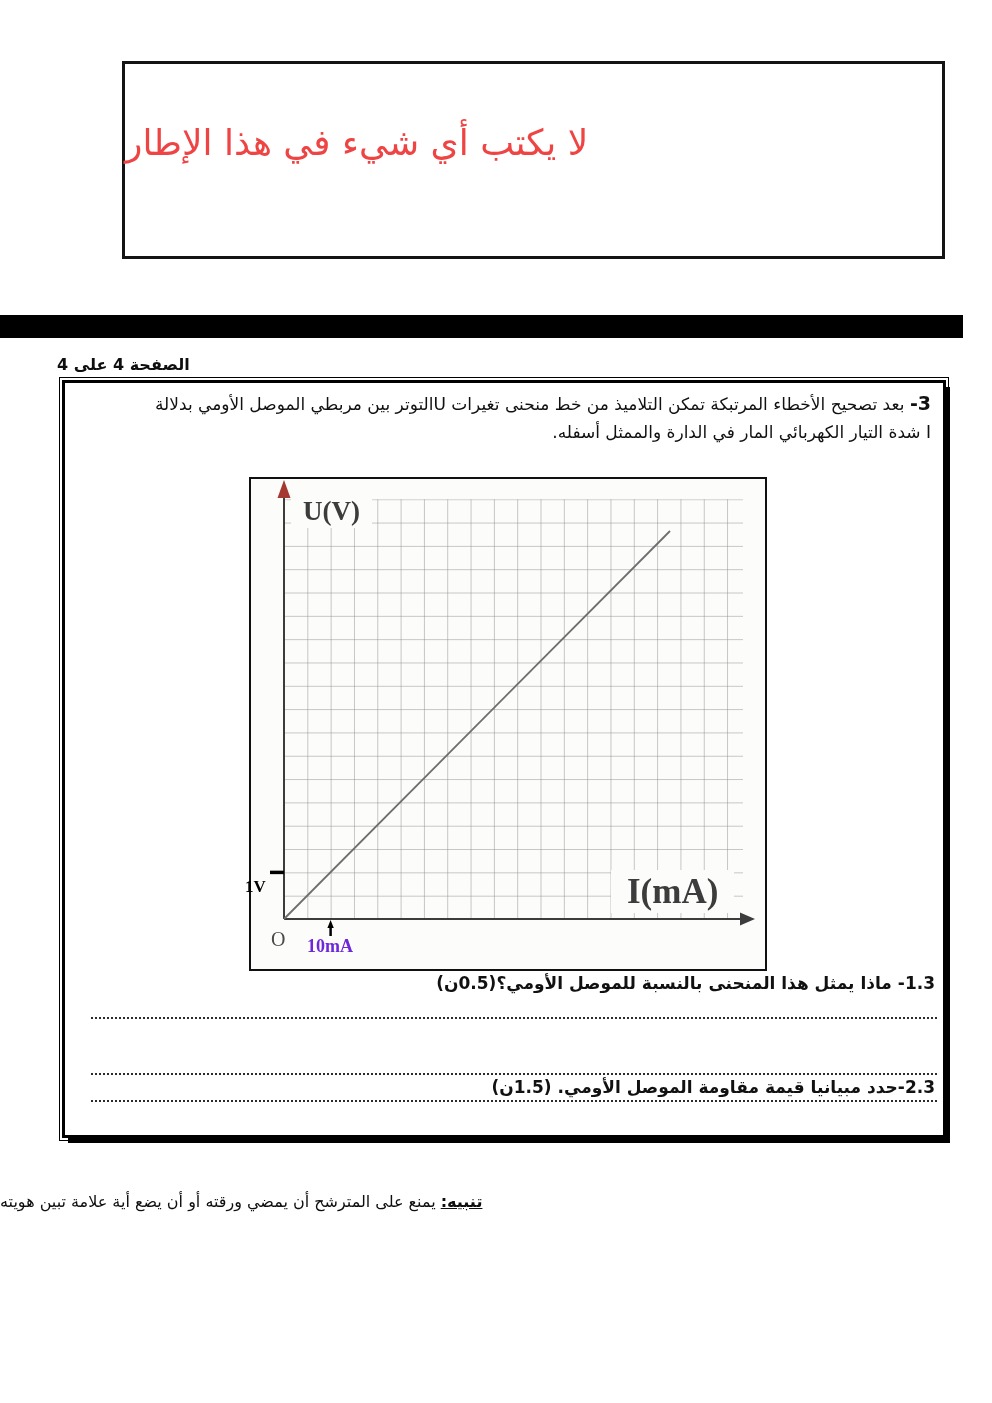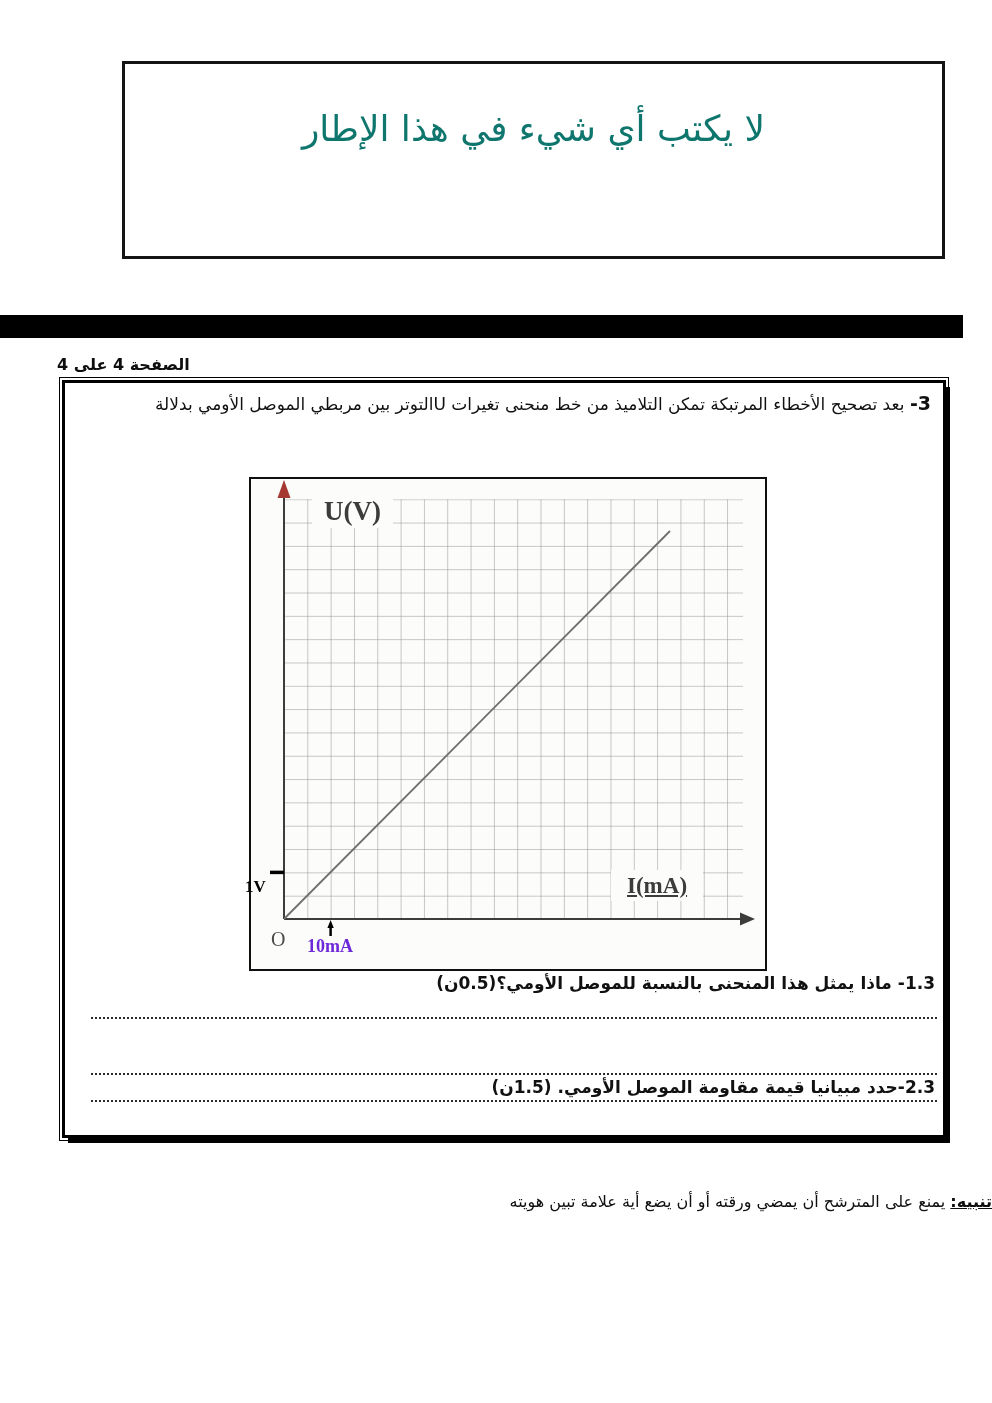"لا يكتب أي شيء في" .top-frame-text { color: #0f766e -> #ef4444; margin-top: 42px -> 56px; text-align: center -> left }
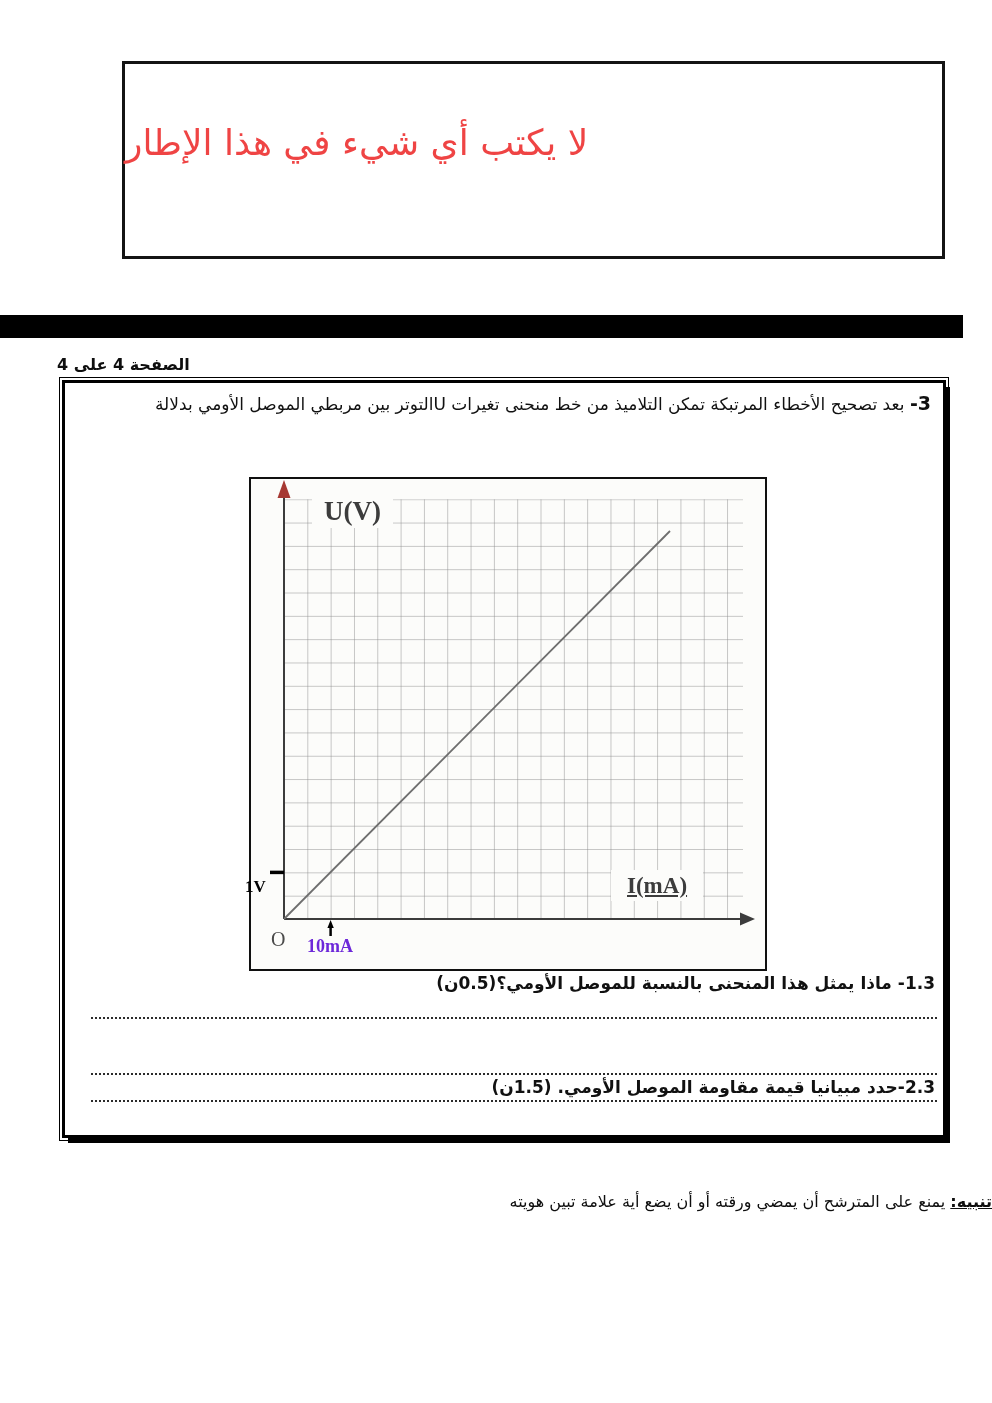"I شدة التيار الكهربائي المار" span { html: none -> <span>I شدة التيار الكهربائي المار في الدارة والممثل أسفله.</span> }
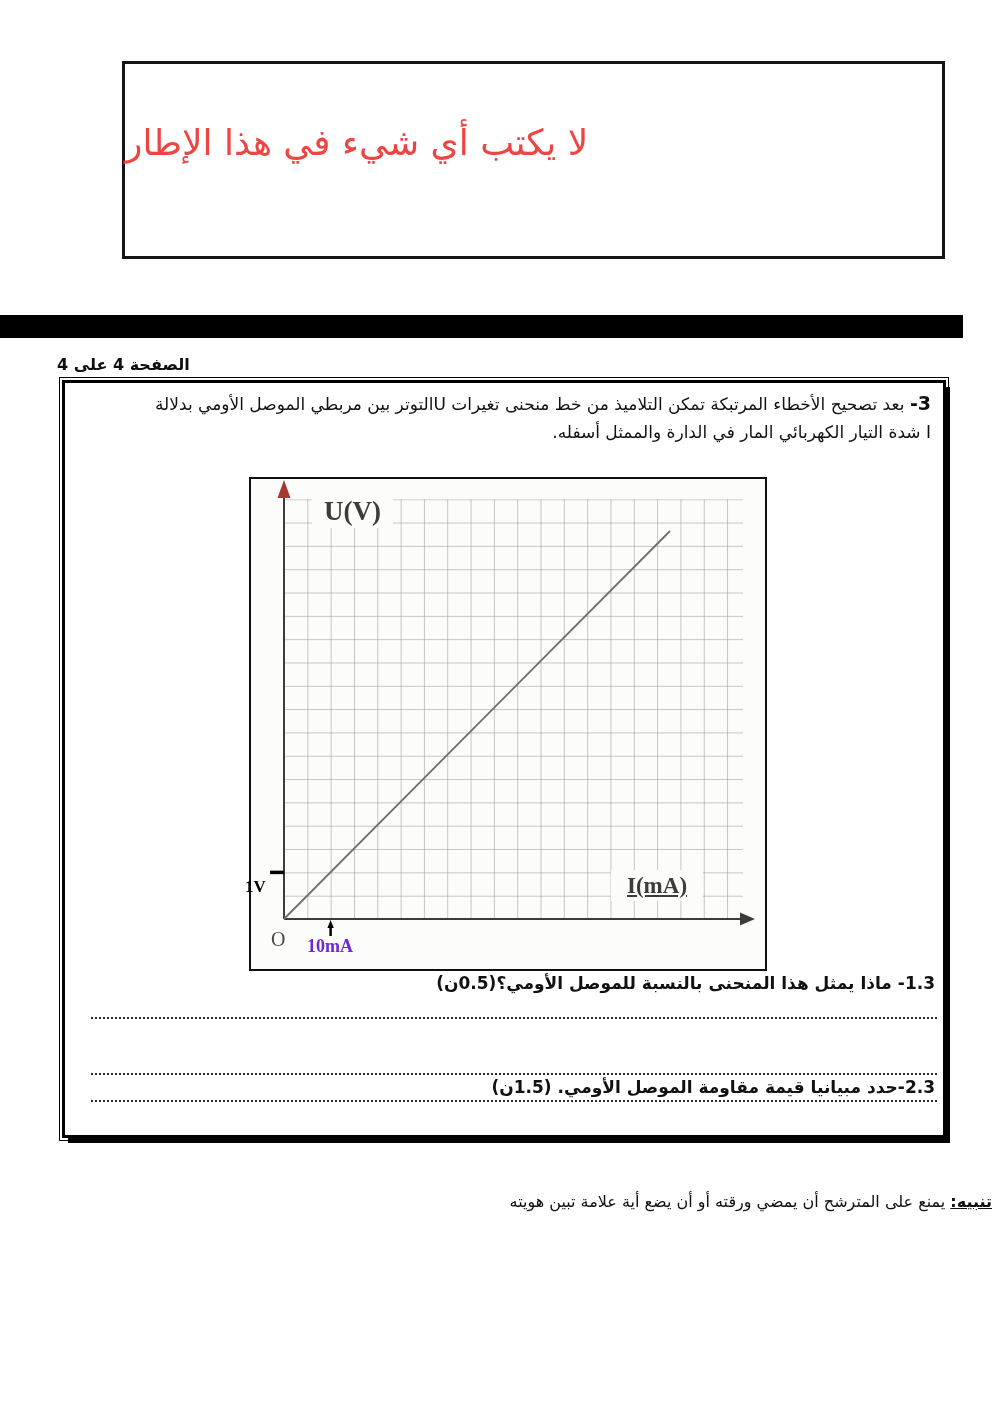"U(V)" .u-label { left: 61px -> 40px }
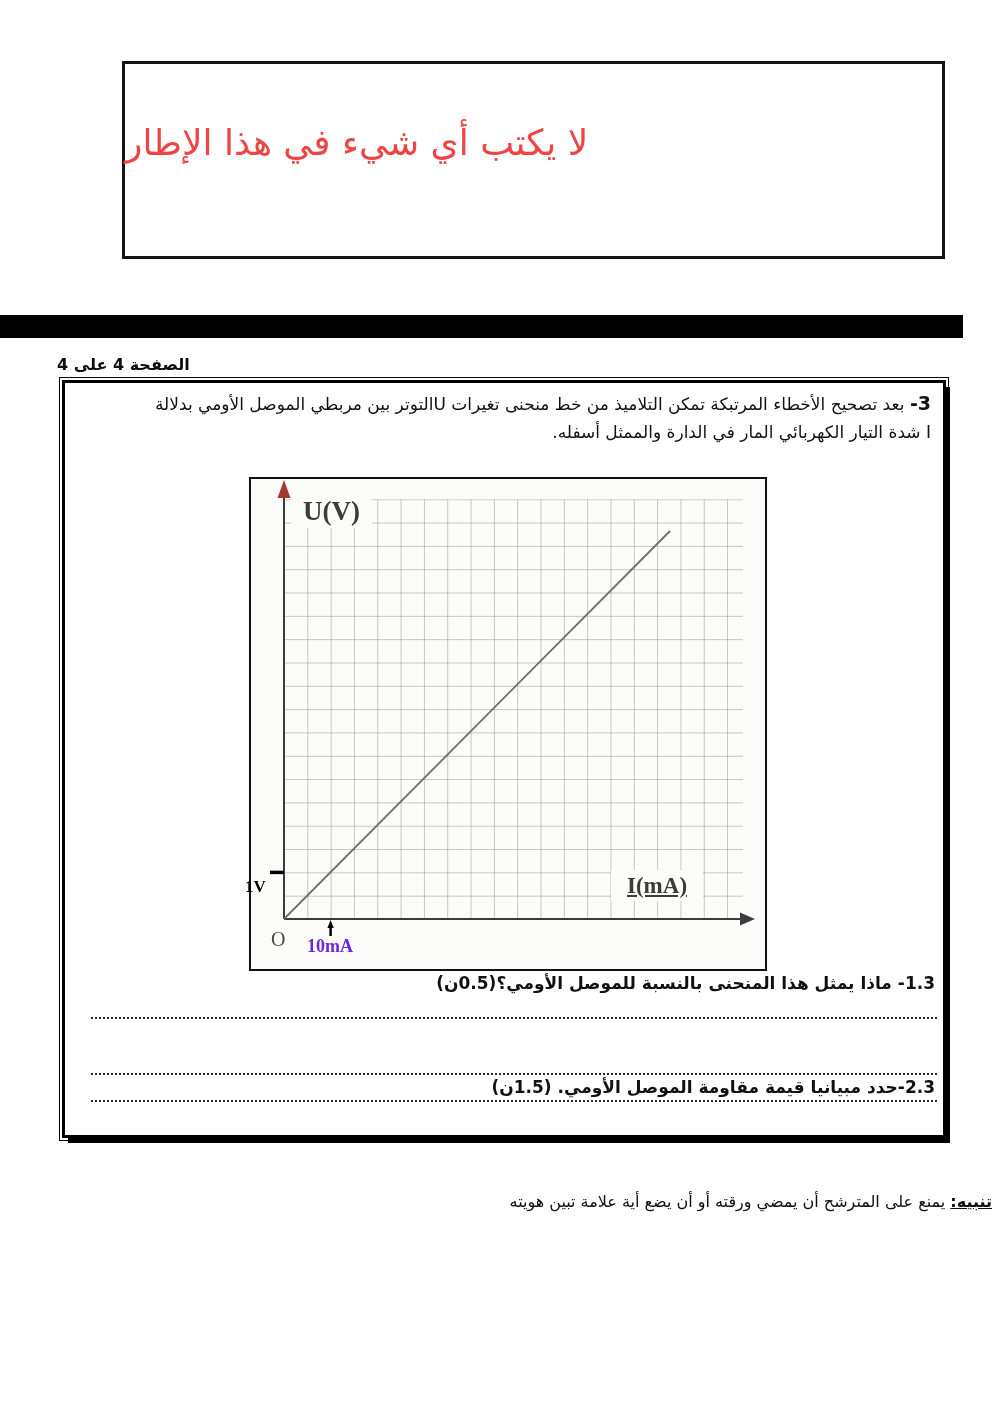"I(mA)" .i-label { font-size: 23px -> 35px; text-decoration: underline -> none }
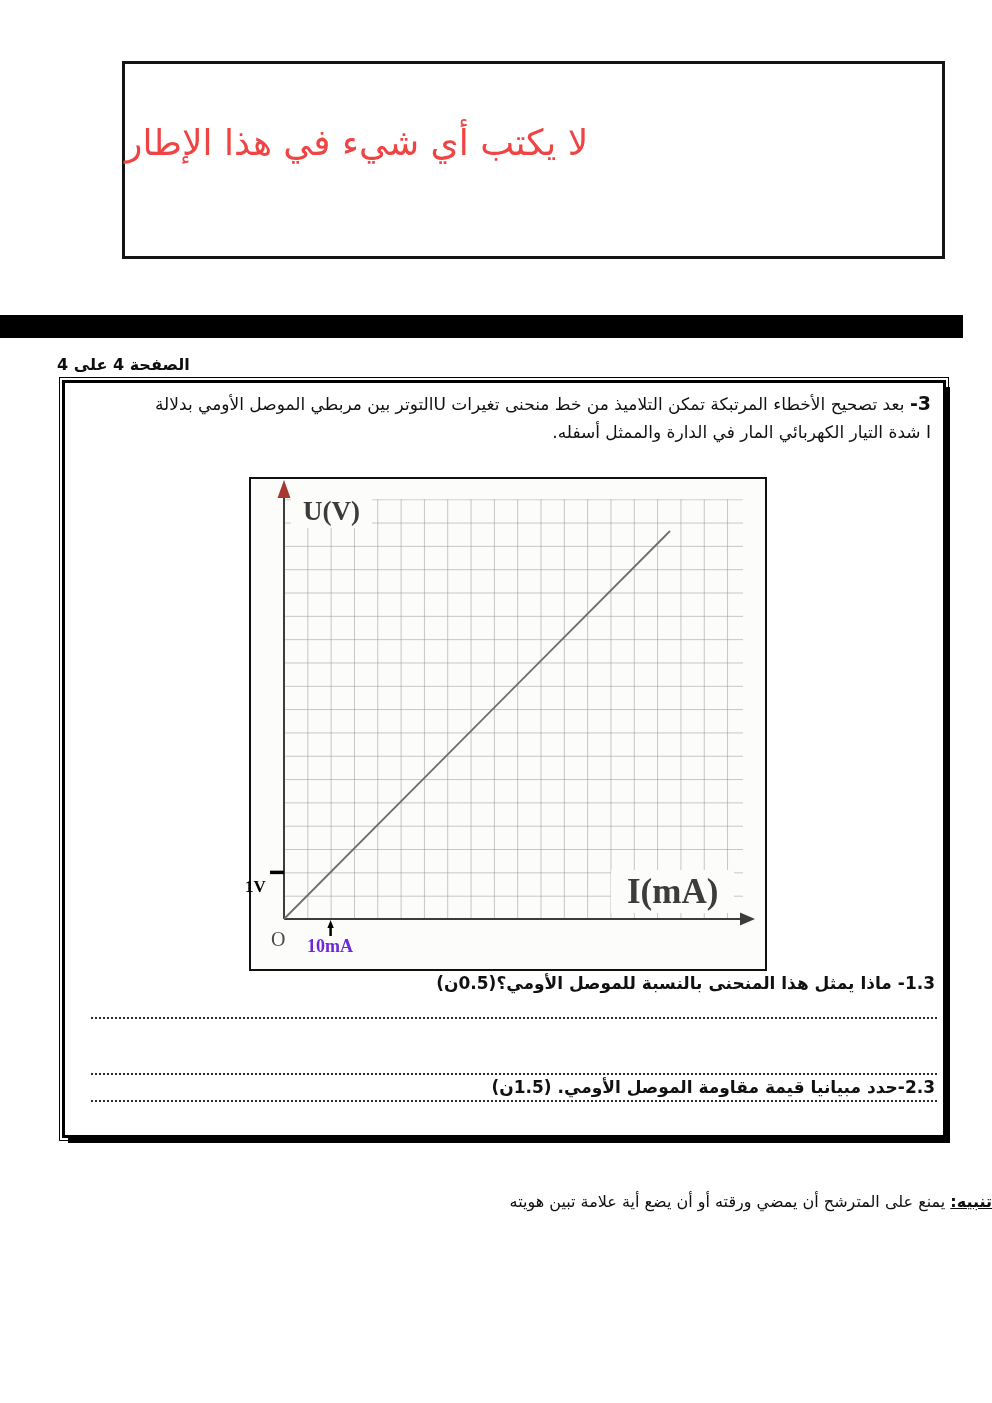"تنبيه: يمنع على المترشح أن" .footer-note { text-align: right -> left }
